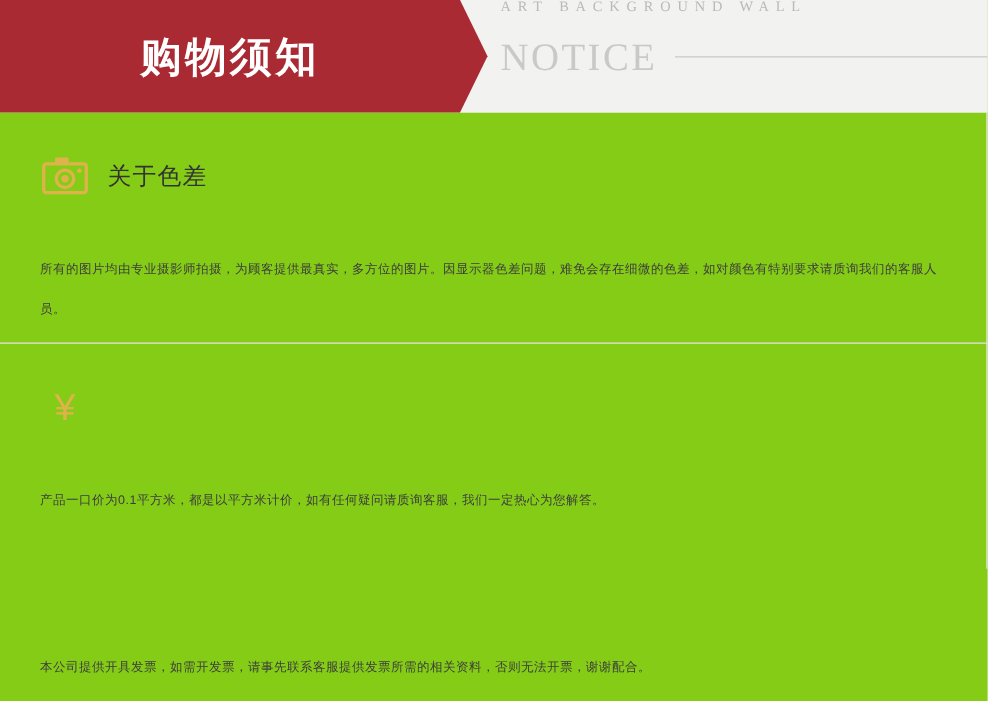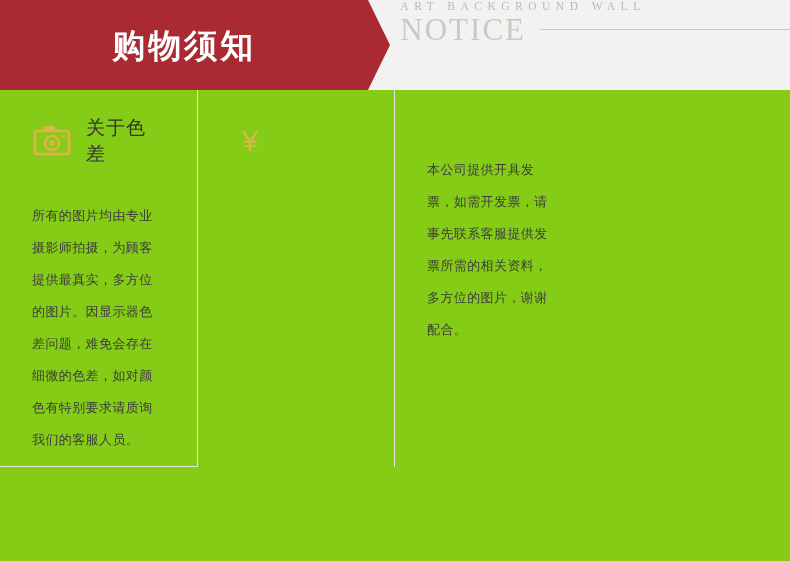"NOTICE" .header-eng-main { margin-top: none -> 16px }
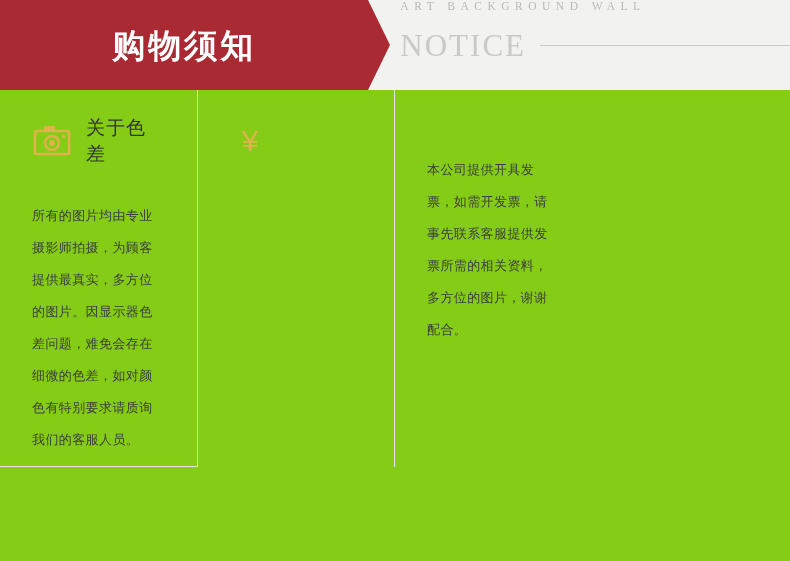"关于色差" .grid { grid-template-columns: 1fr 1fr 1fr 1fr -> 1fr }
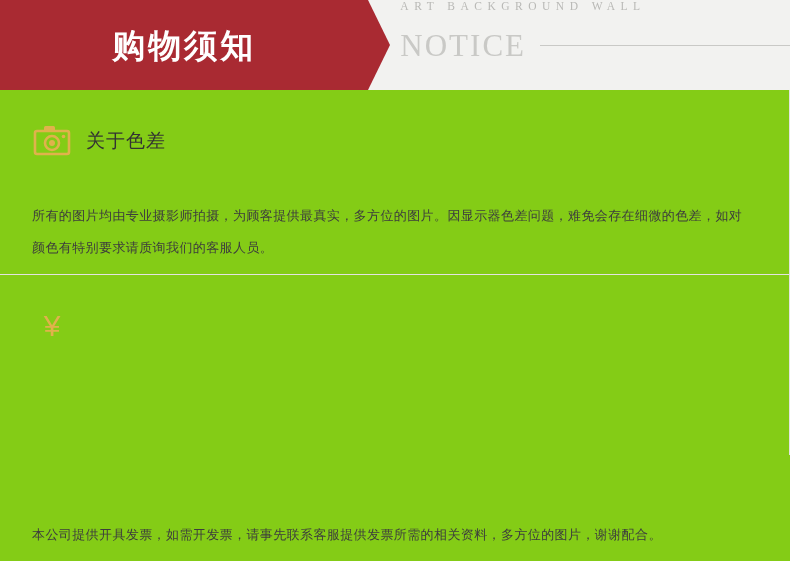"所有的图片均由专业摄影师拍摄，为顾客提供最真实，多方位的图片。因显示器色差问题，" .cell-body { font-size: 13px -> 10px }
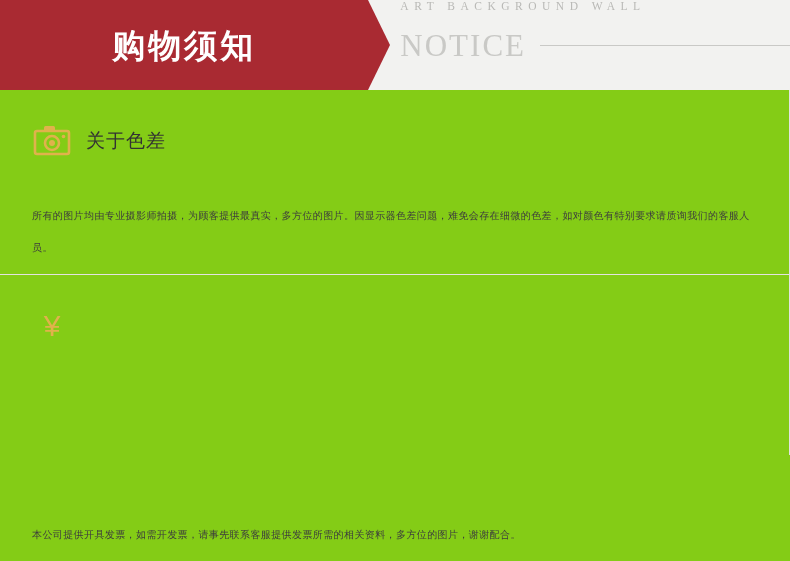"产品一口价为0.1平方米，都是以平方米计价，如有任何疑问请质询客服，我们一定热心" div.cell-body { html: none -> <div>产品一口价为0.1平方米，都是以平方米计价，如有任何疑问请质询客服，我们一定热心为您解答。</div> }
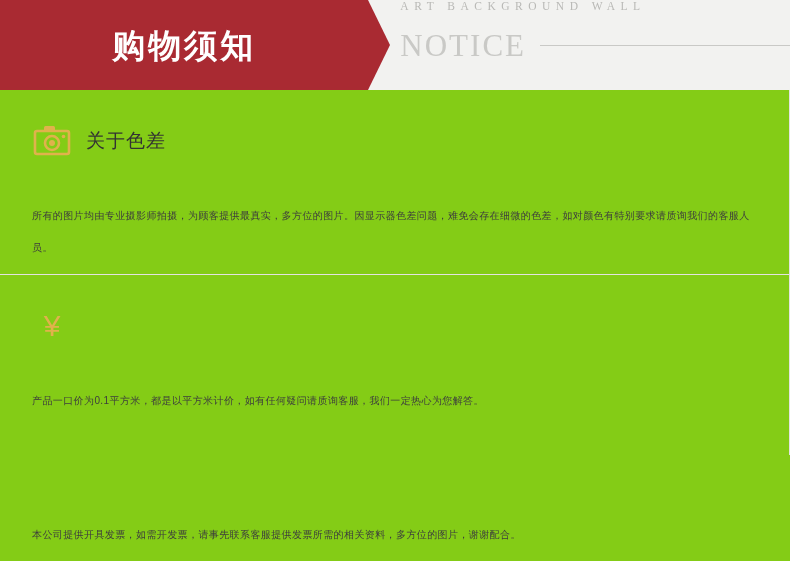"本公司提供开具发票，如需开发票，请事先联系客服提供发票所需的相关资料，多方位的图" div.cell-body { text: 多方位的图片 -> 否则无法开票 }
